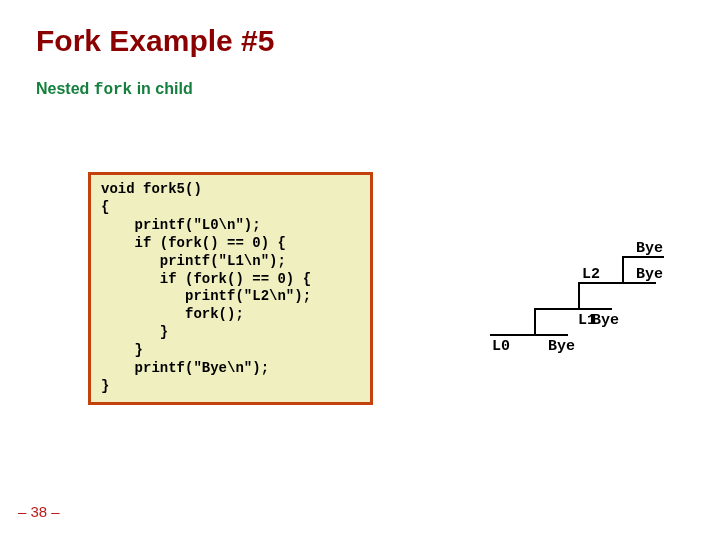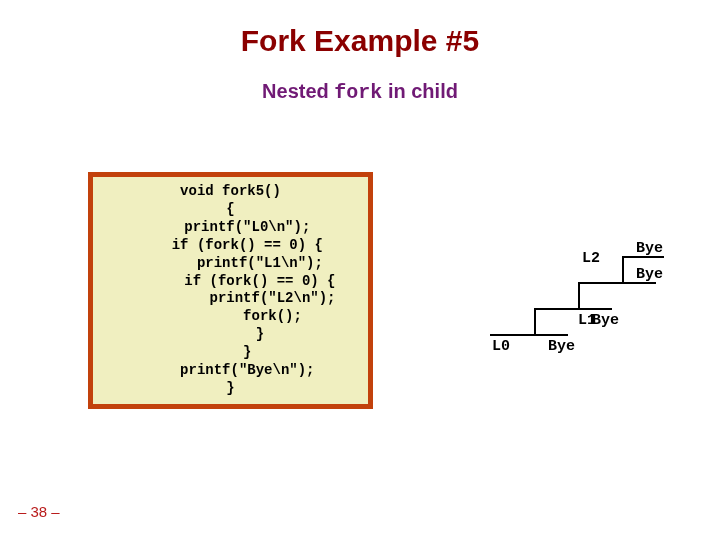"Fork Example #5" .slide { text-align: center -> none }
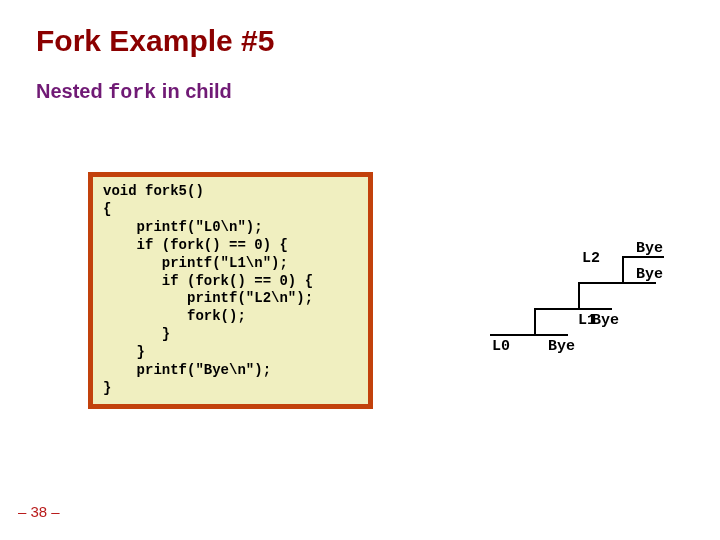"Nested fork in child" .subtitle { color: #701a75 -> #15803d; font-size: 20px -> 16px }
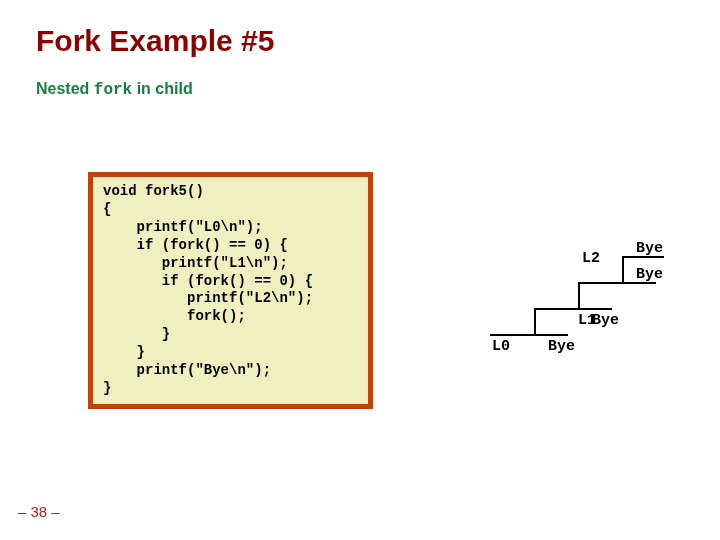"void fork5()" .codebox { border: 5px solid #c2410c -> 3px solid #c2410c }
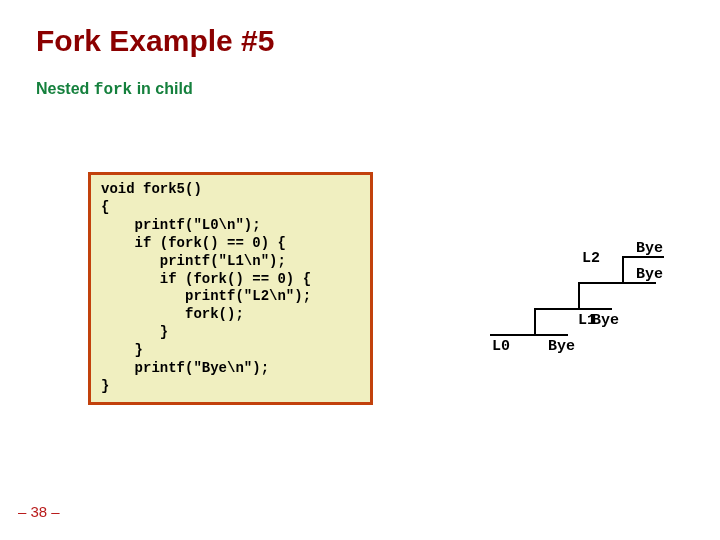"L2" span.lbl { top: 28px -> 44px }
